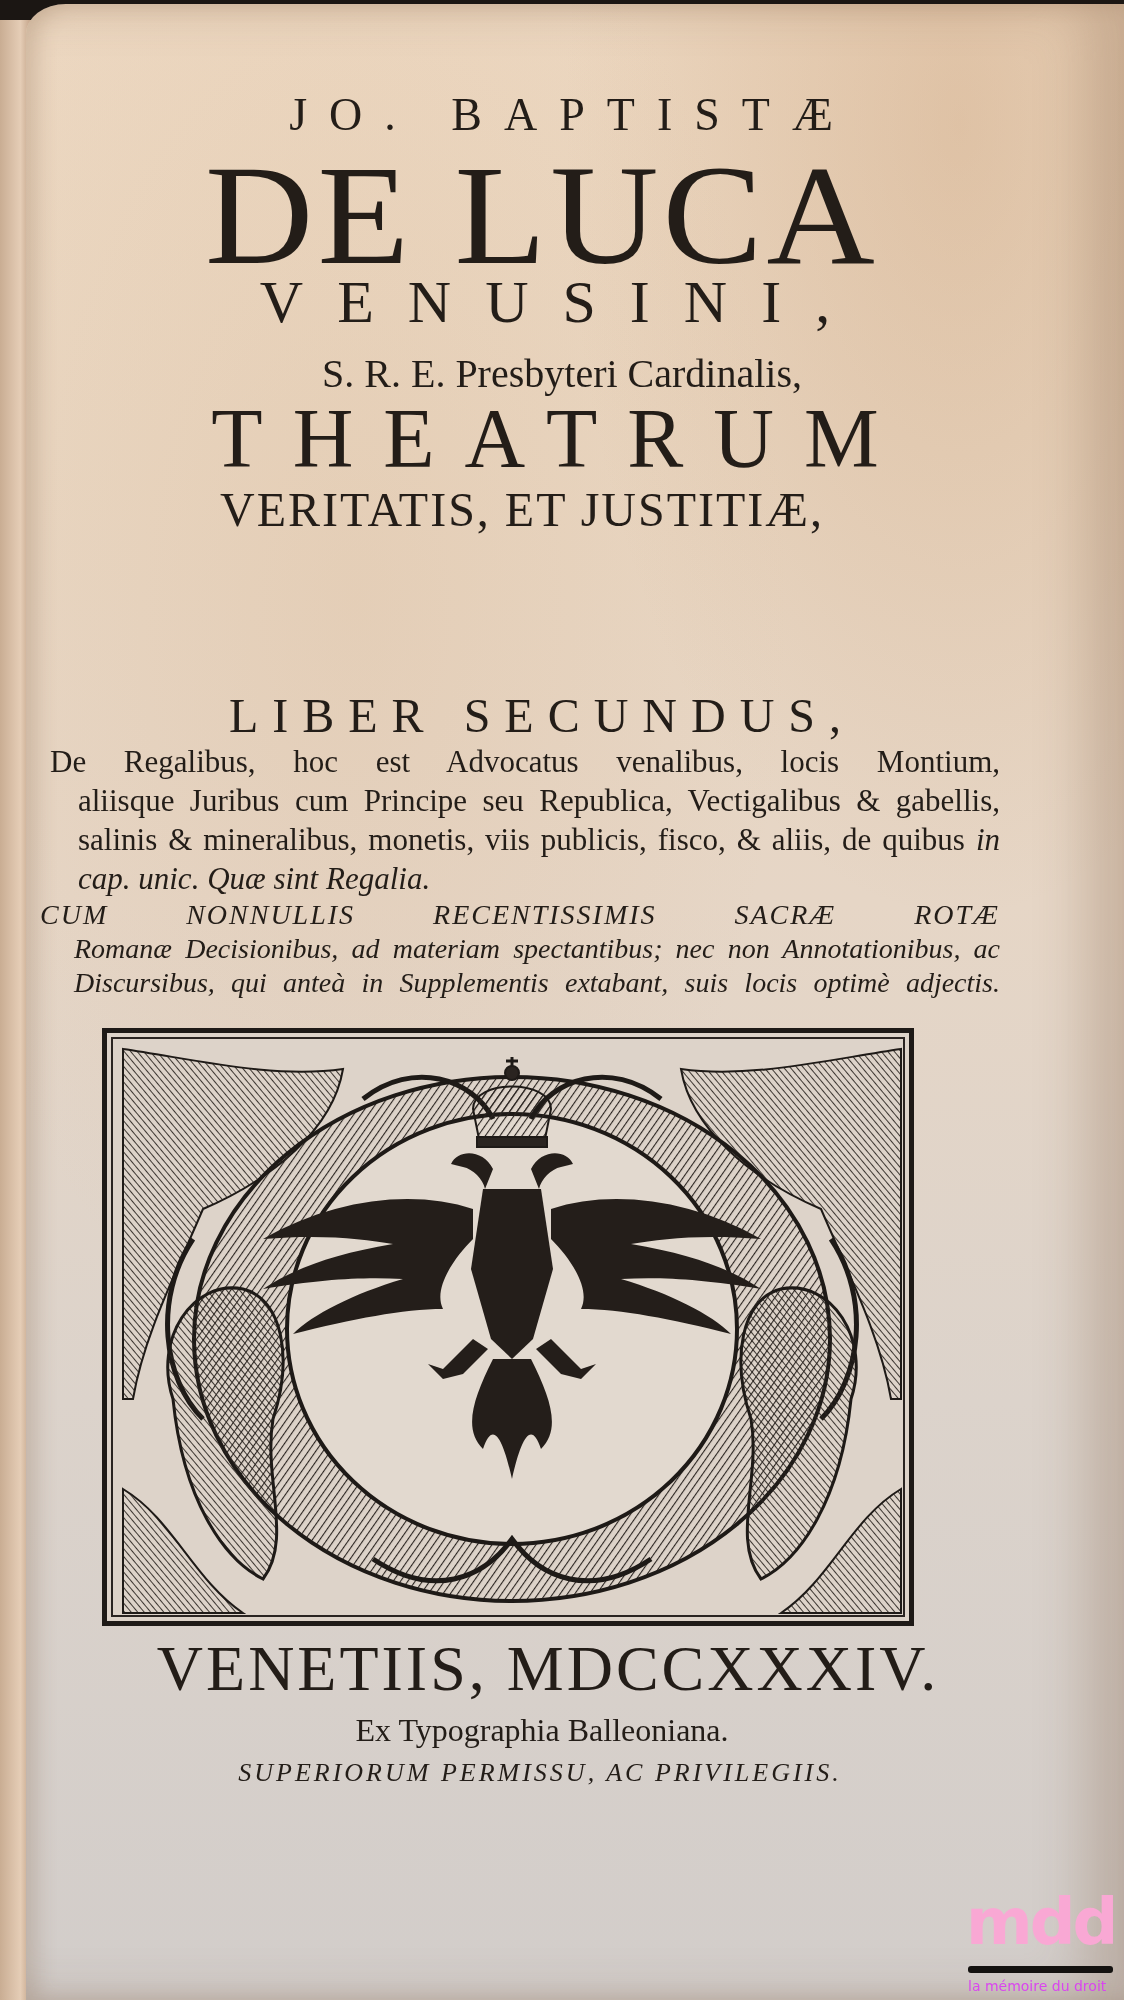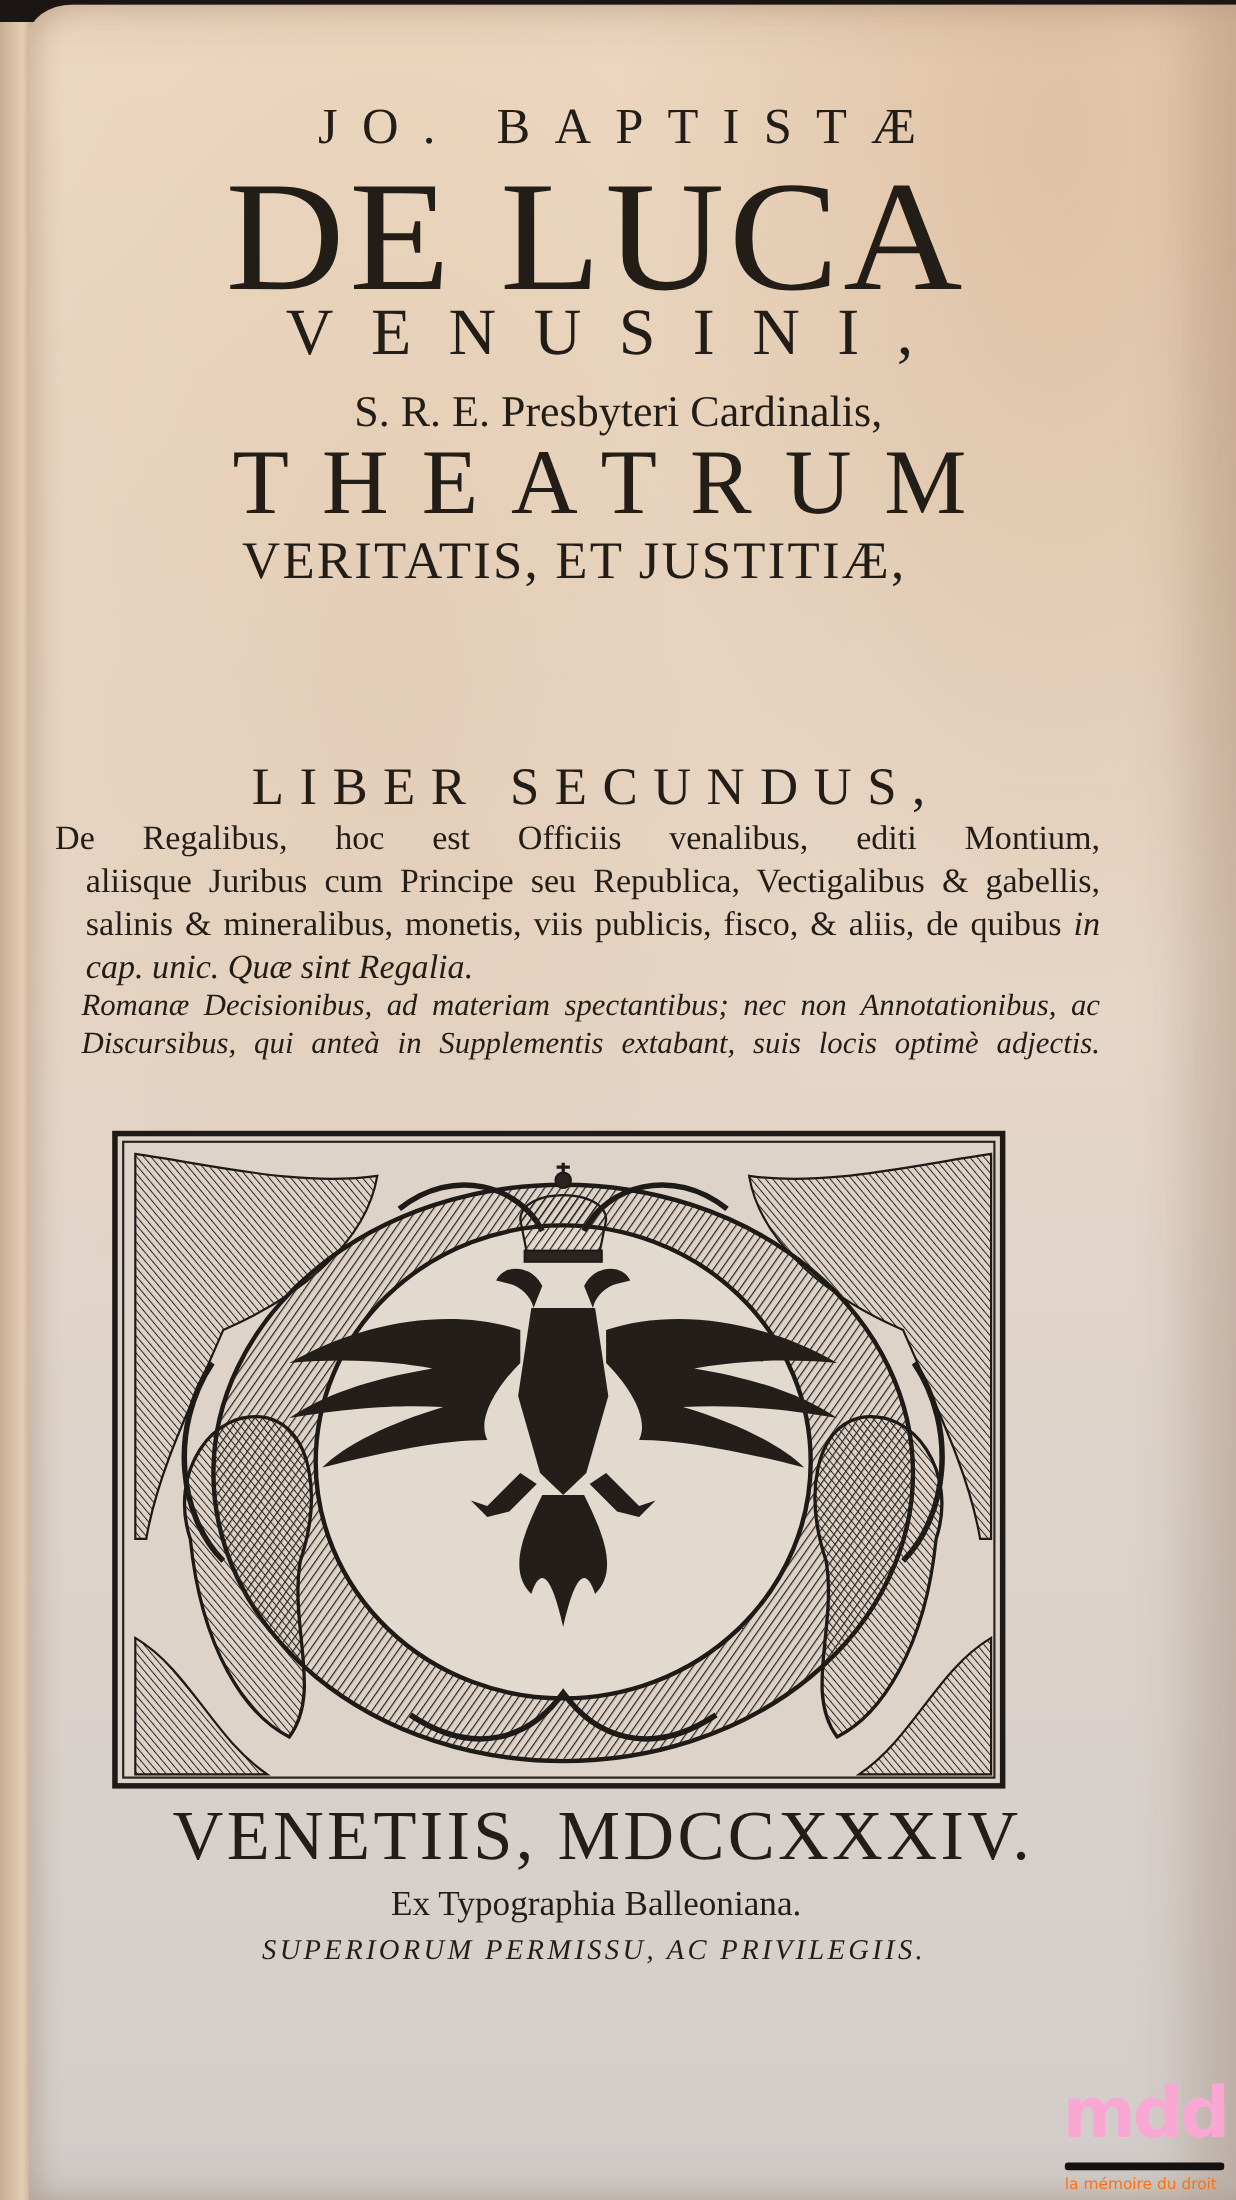"De Regalibus, hoc est Officiis" span.first { text: Officiis venalibus, editi -> Advocatus venalibus, locis }
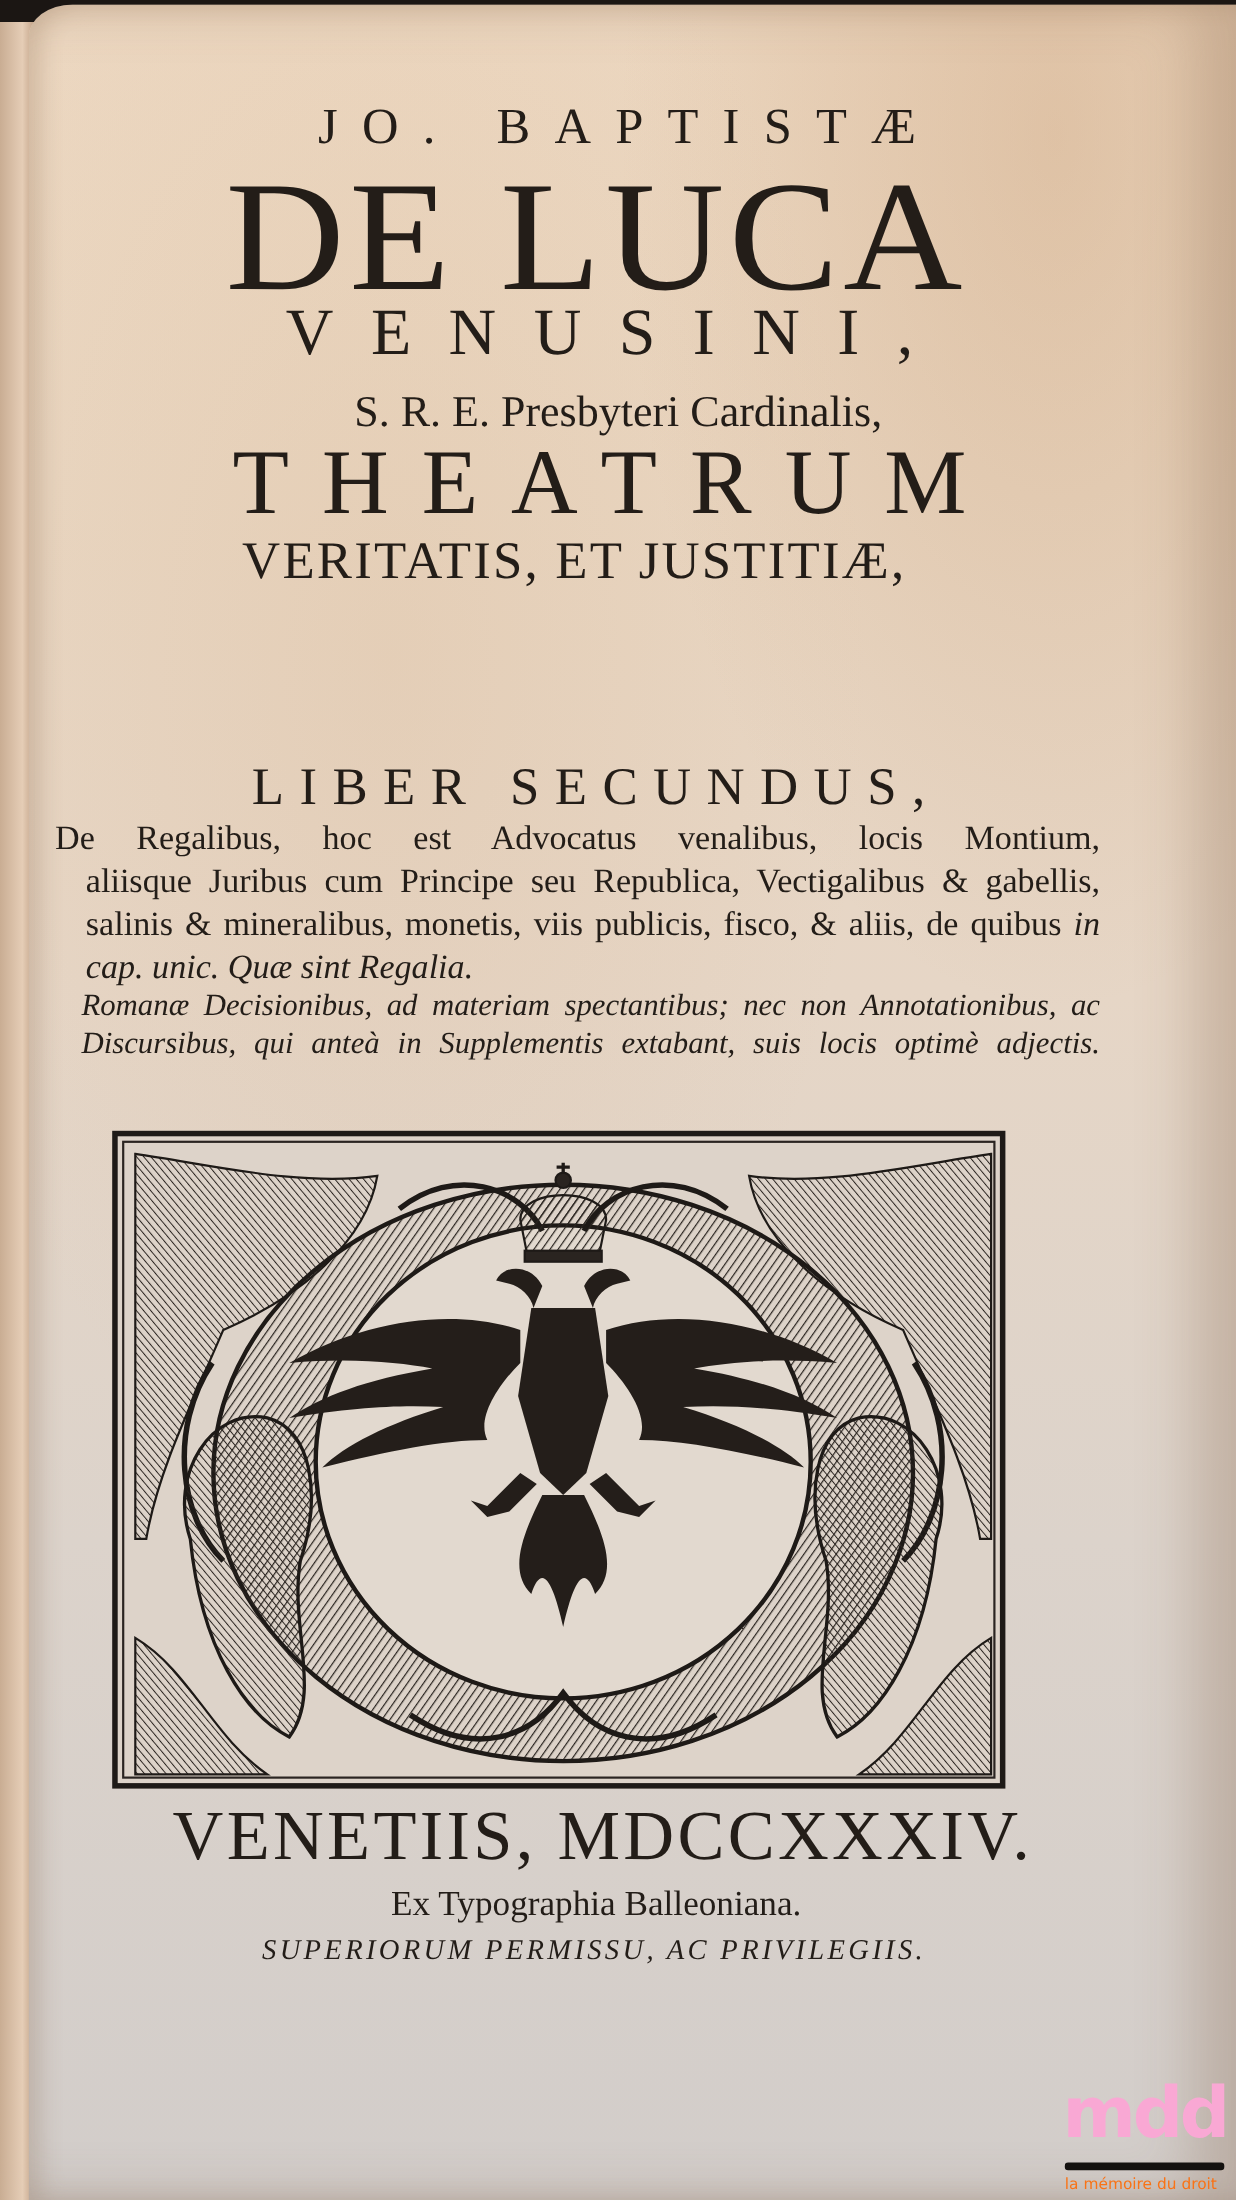"CUM NONNULLIS RECENTISSIMIS SACRÆ ROTÆ" span.first { html: none -> <span>CUM NONNULLIS RECENTISSIMIS SACRÆ ROTÆ</span> }
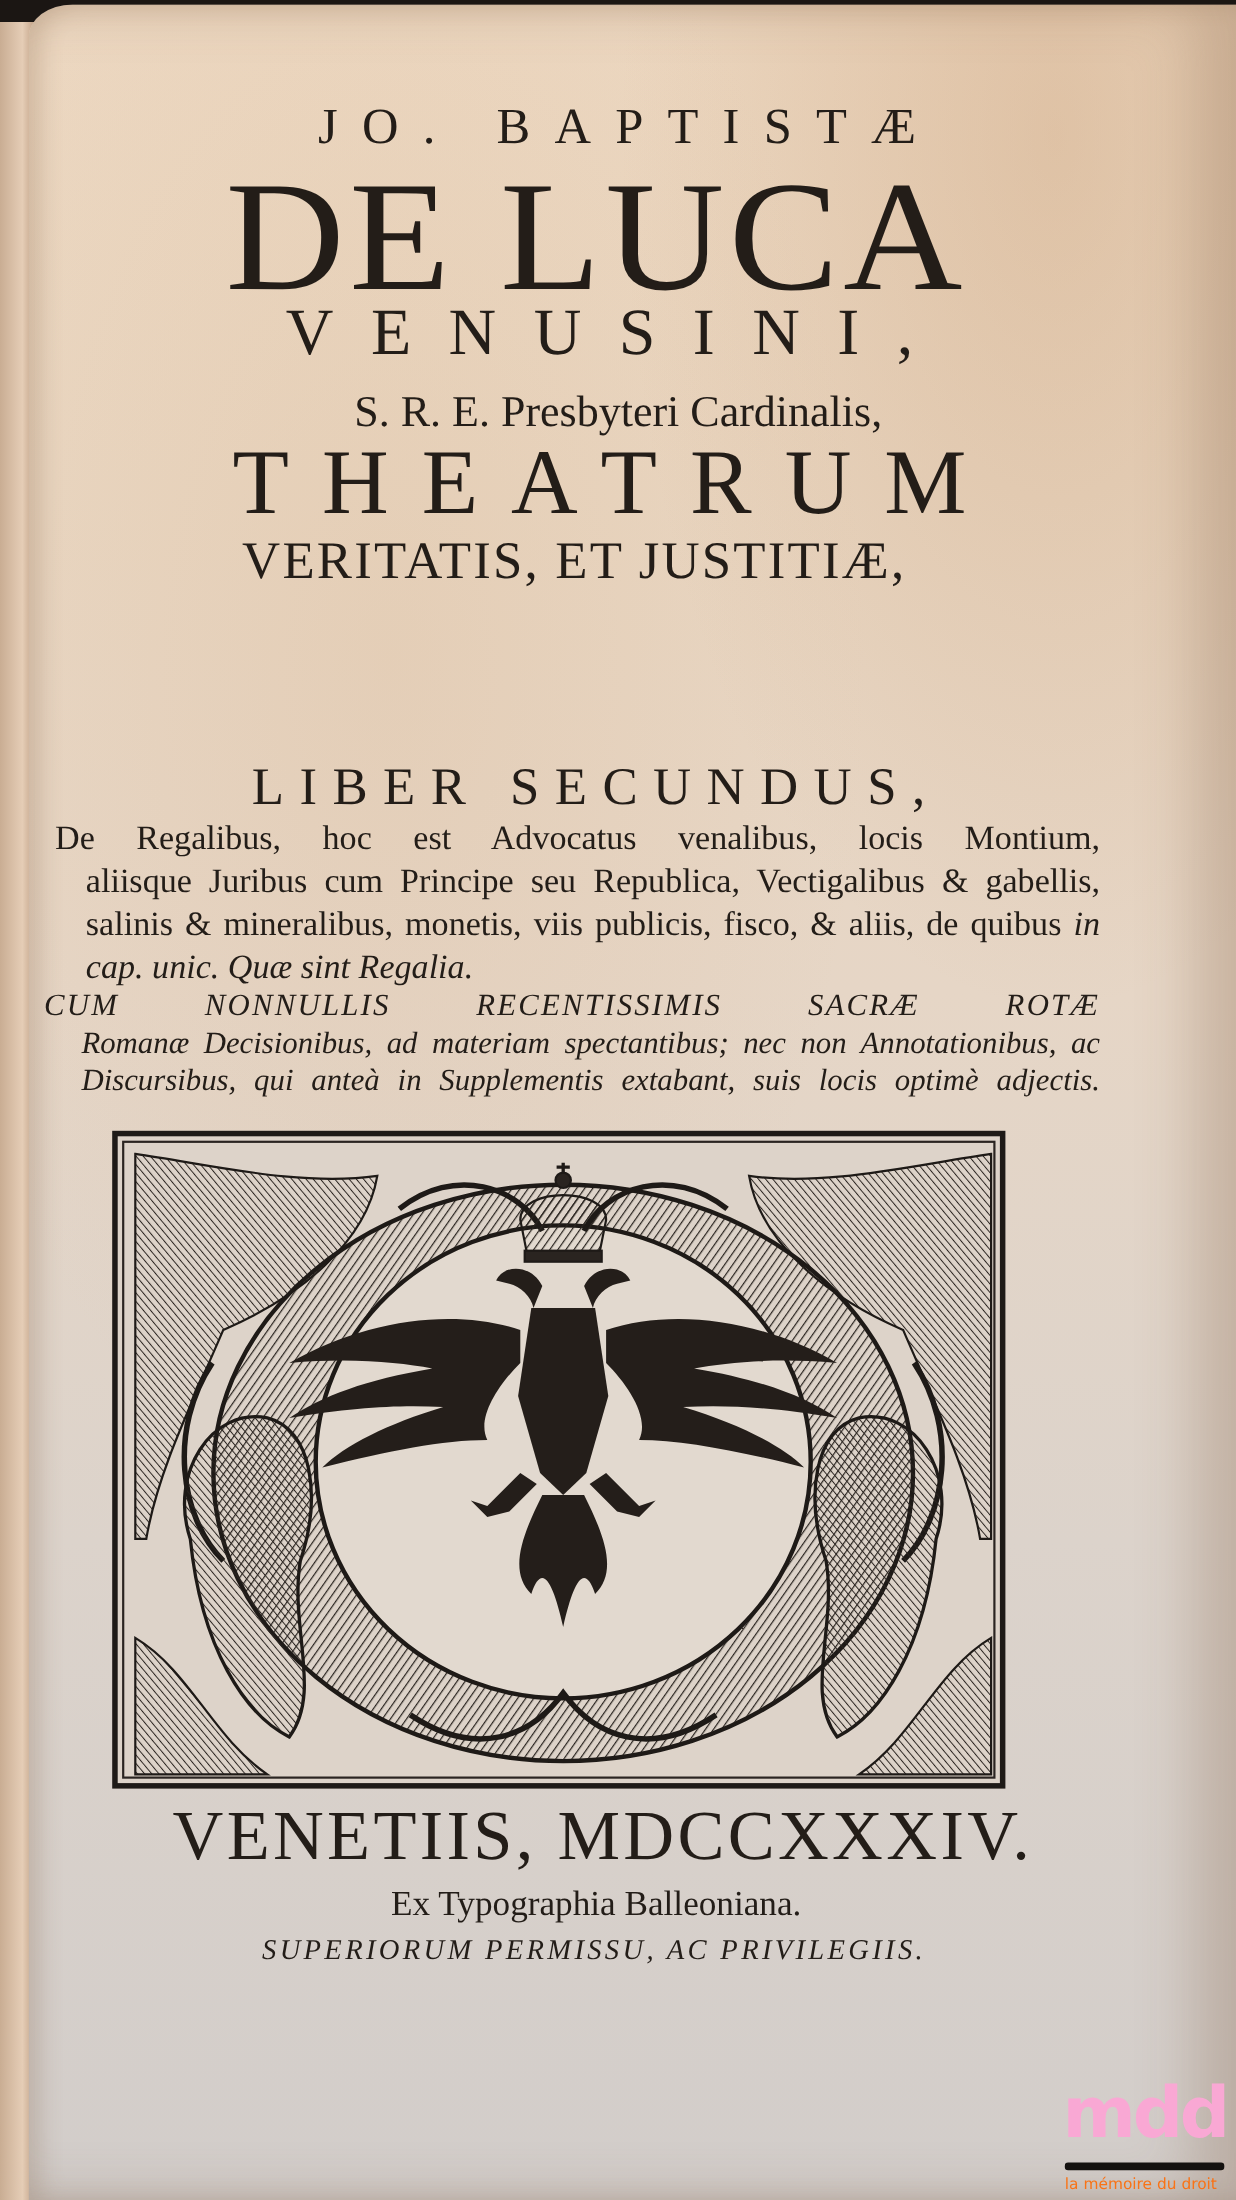"la mémoire du droit" .logo-sub { color: #f97316 -> #d946ef }
